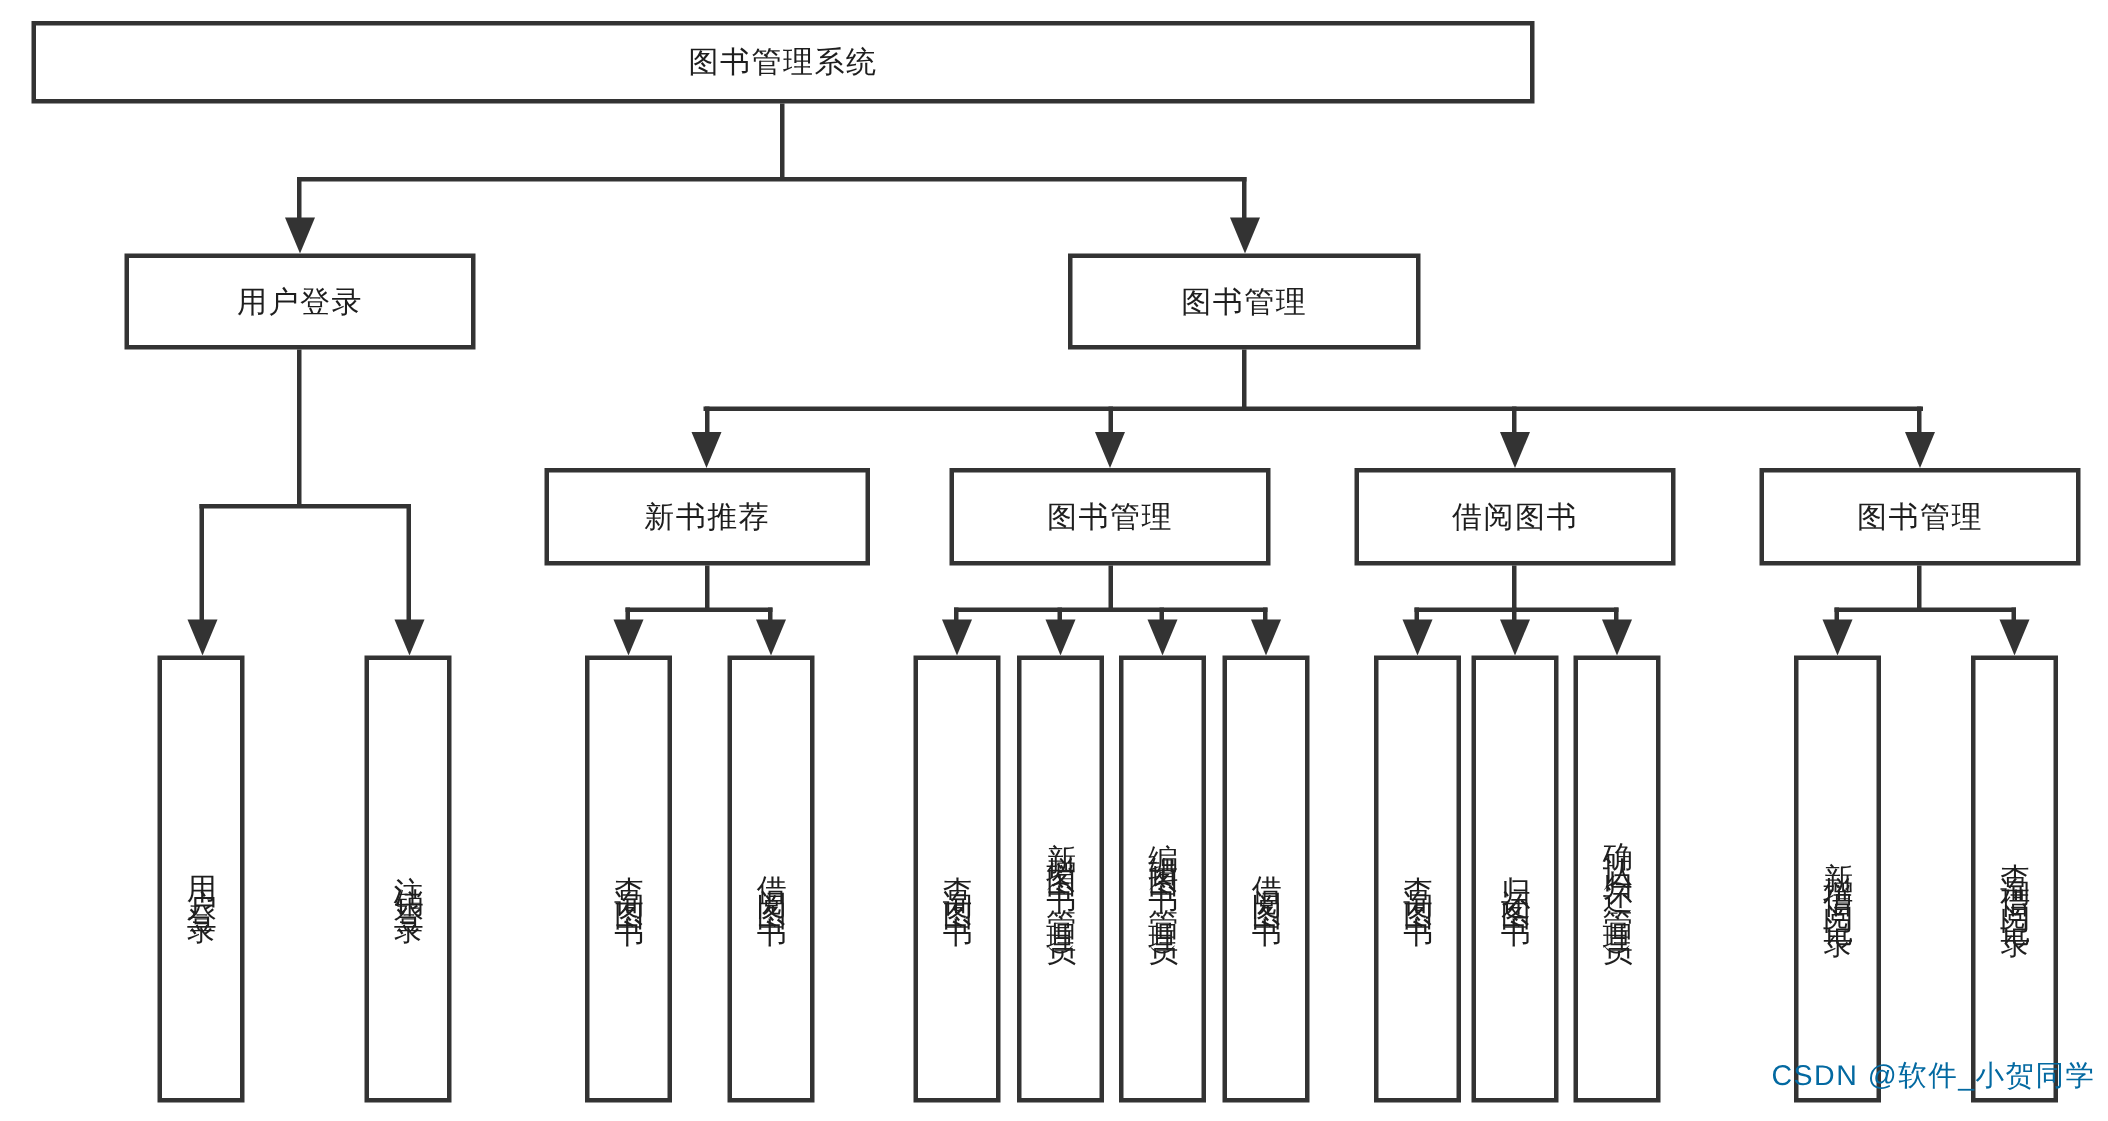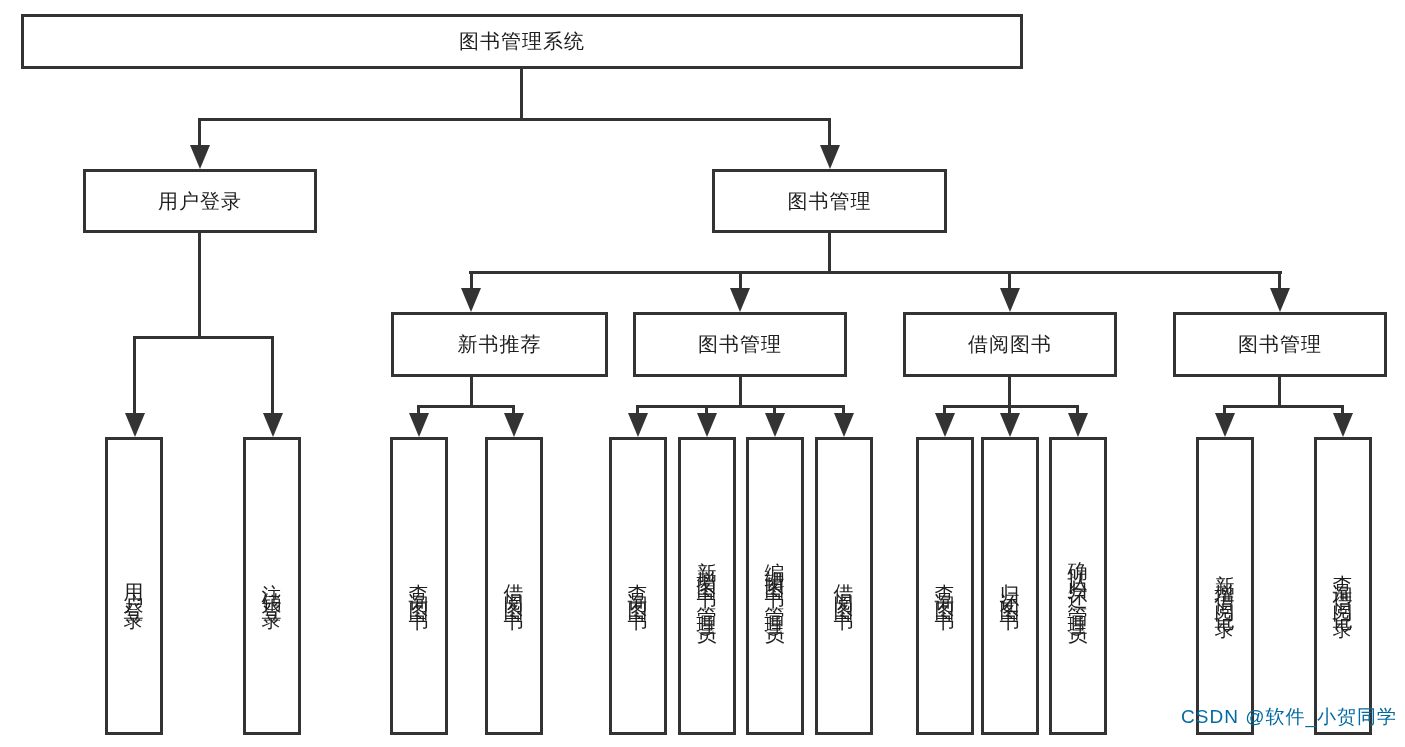"新书推荐" div.node { margin-left: 28px -> none }
